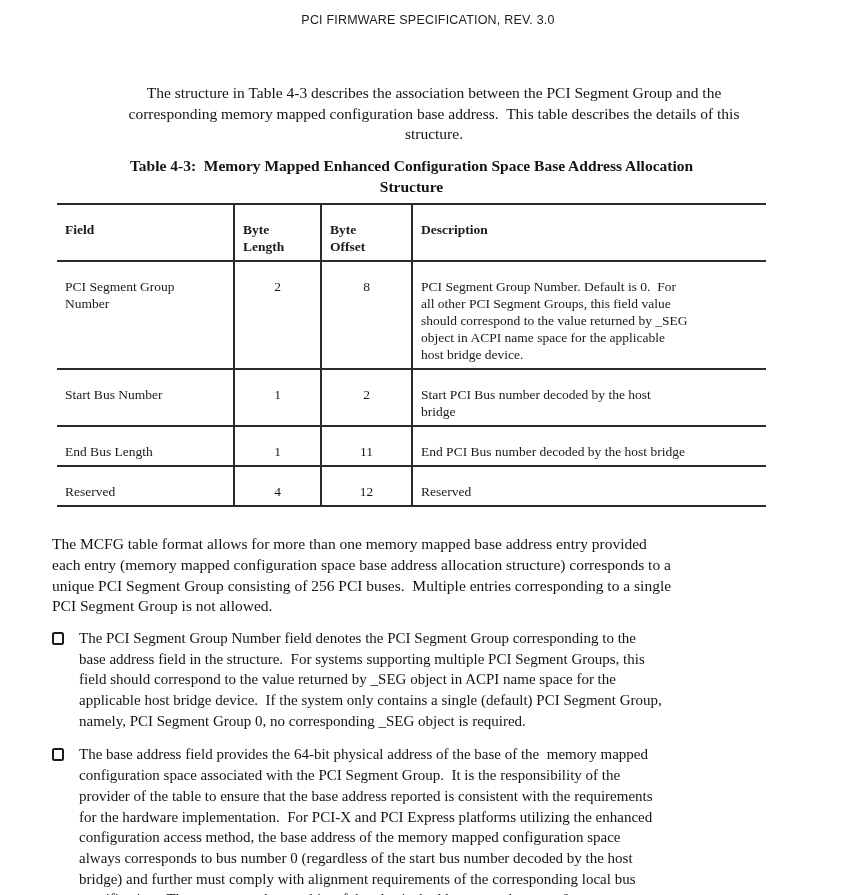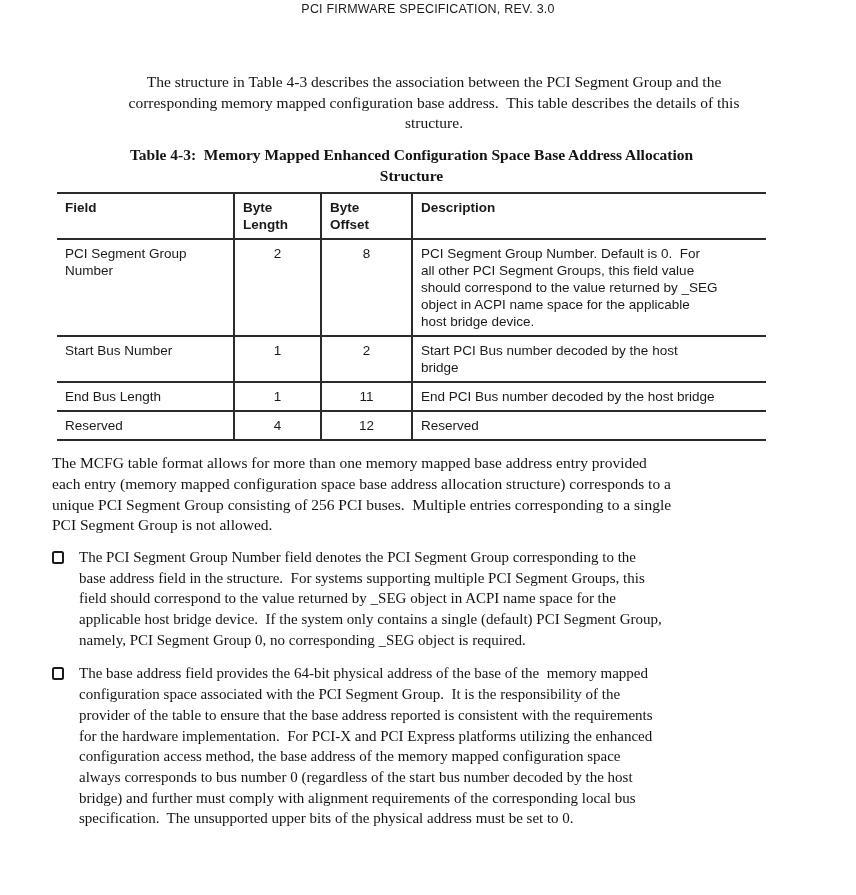"PCI FIRMWARE SPECIFICATION, REV. 3.0" .page-header { padding-top: 2px -> 13px }
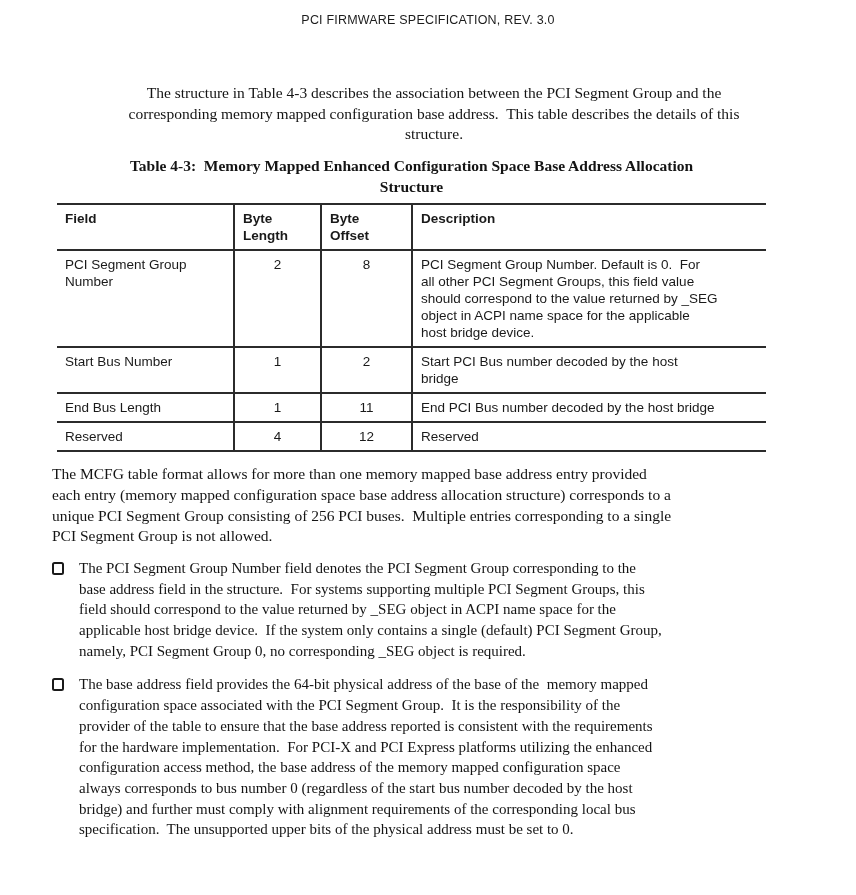"Field" table.spec-table th, table.spec-table td { font-family: none -> Liberation Serif, serif; padding: 5px 8px 5px 8px -> 16px 8px 5px 8px }
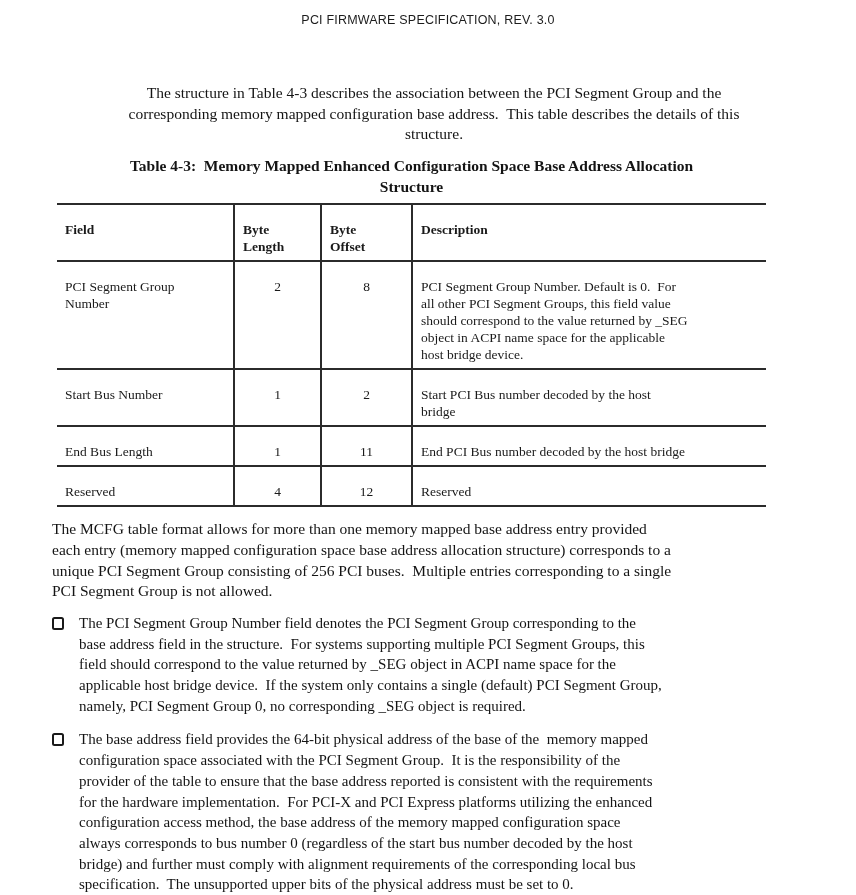"The MCFG table format allows" .mcfg-para { margin-top: 12px -> 27px }
